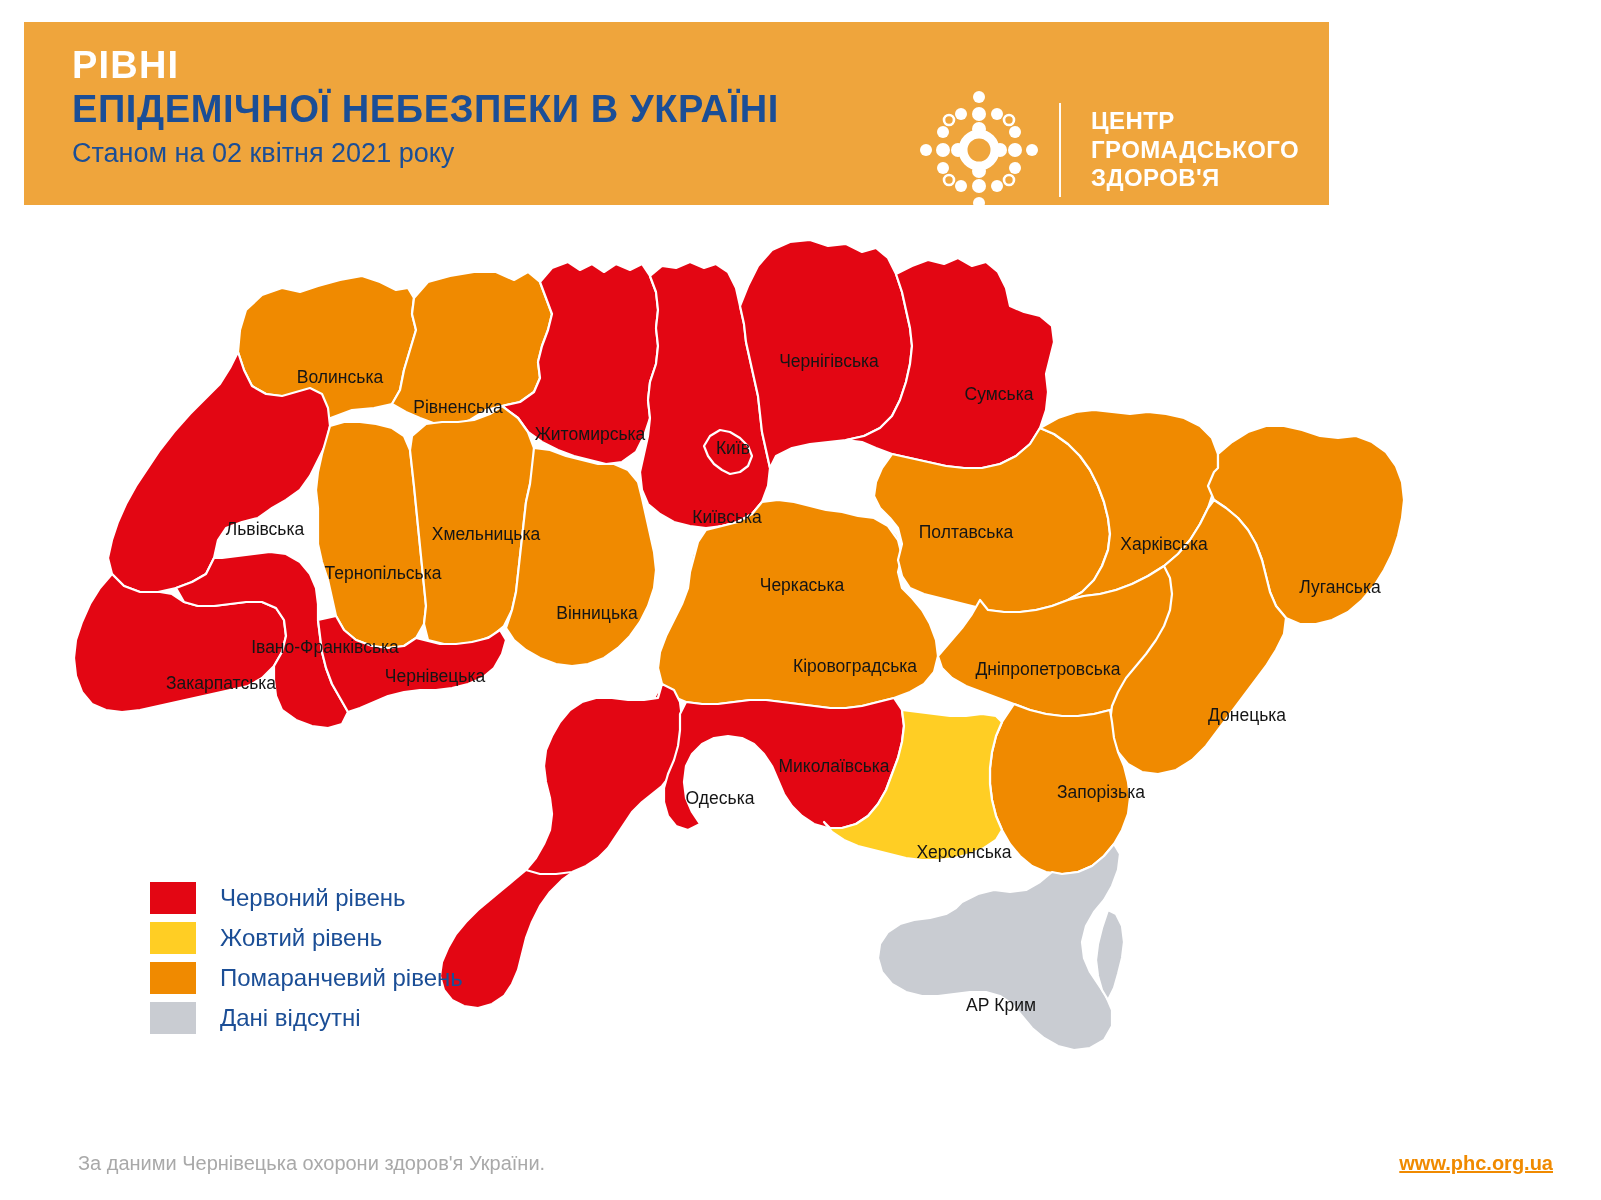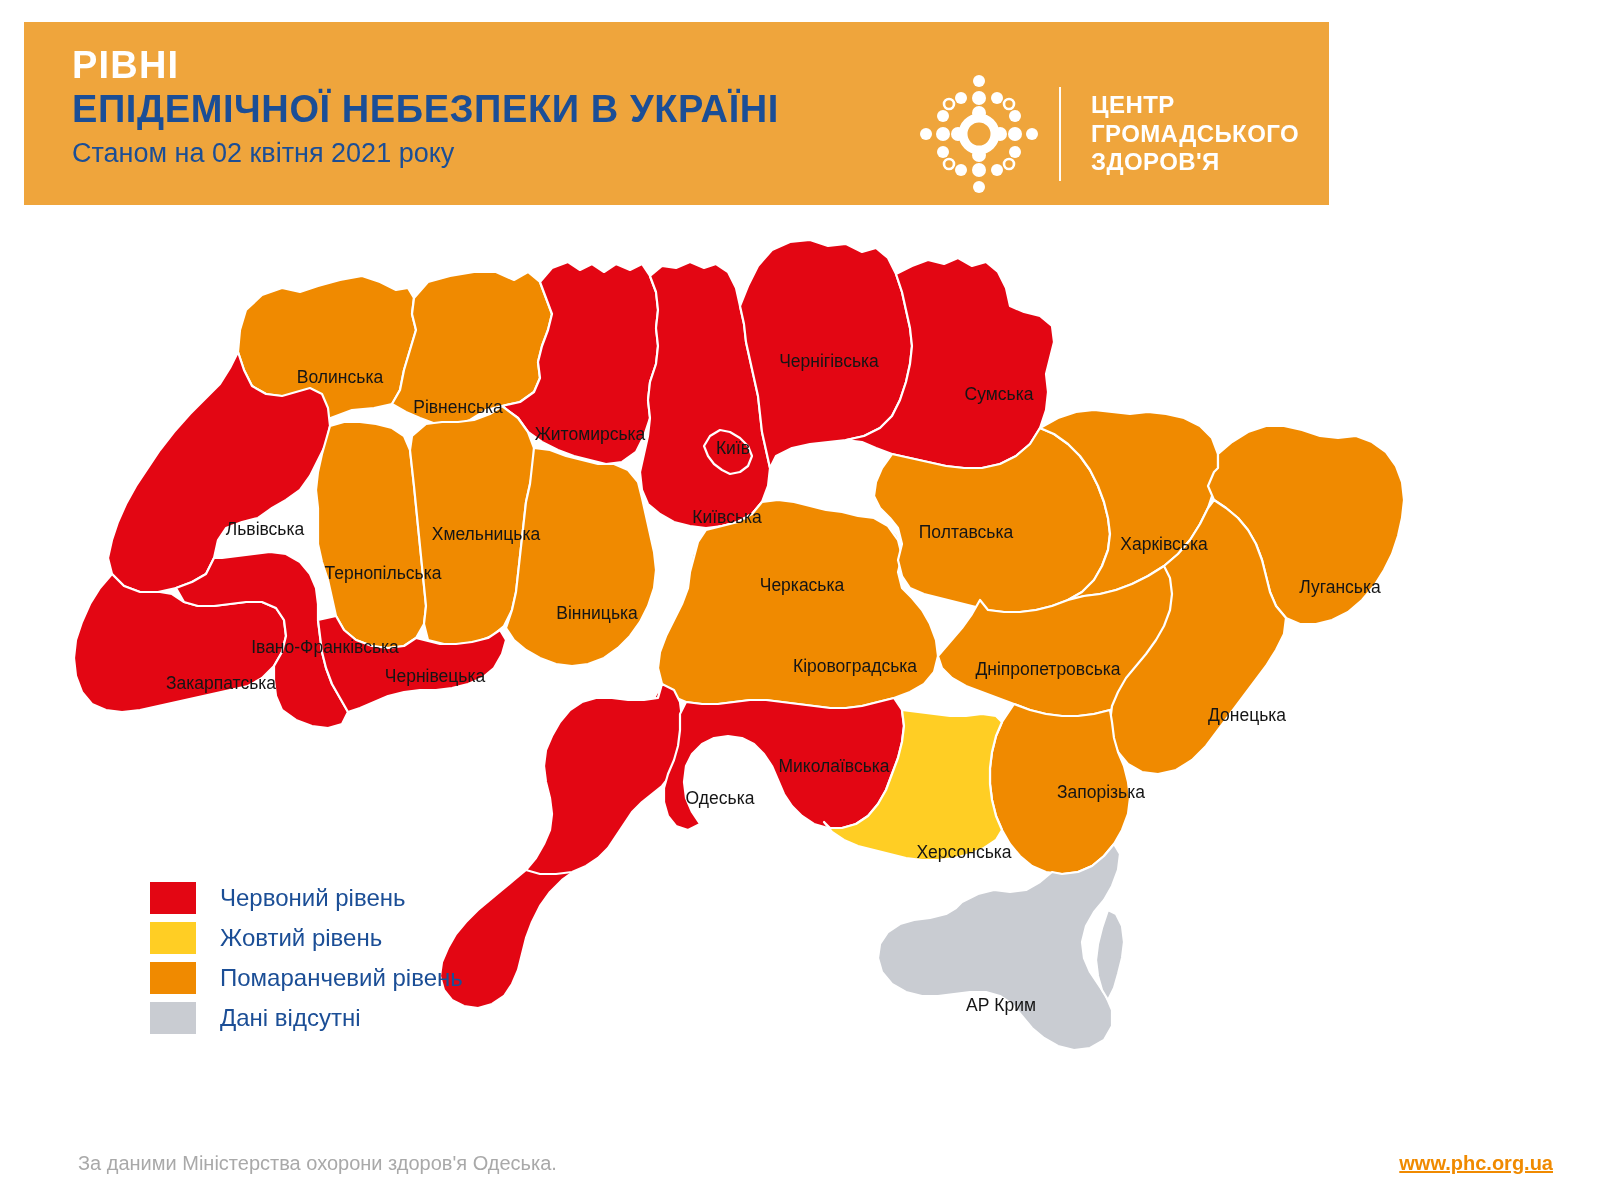"ЦЕНТР" #logo-block { top: 48px -> 64px }
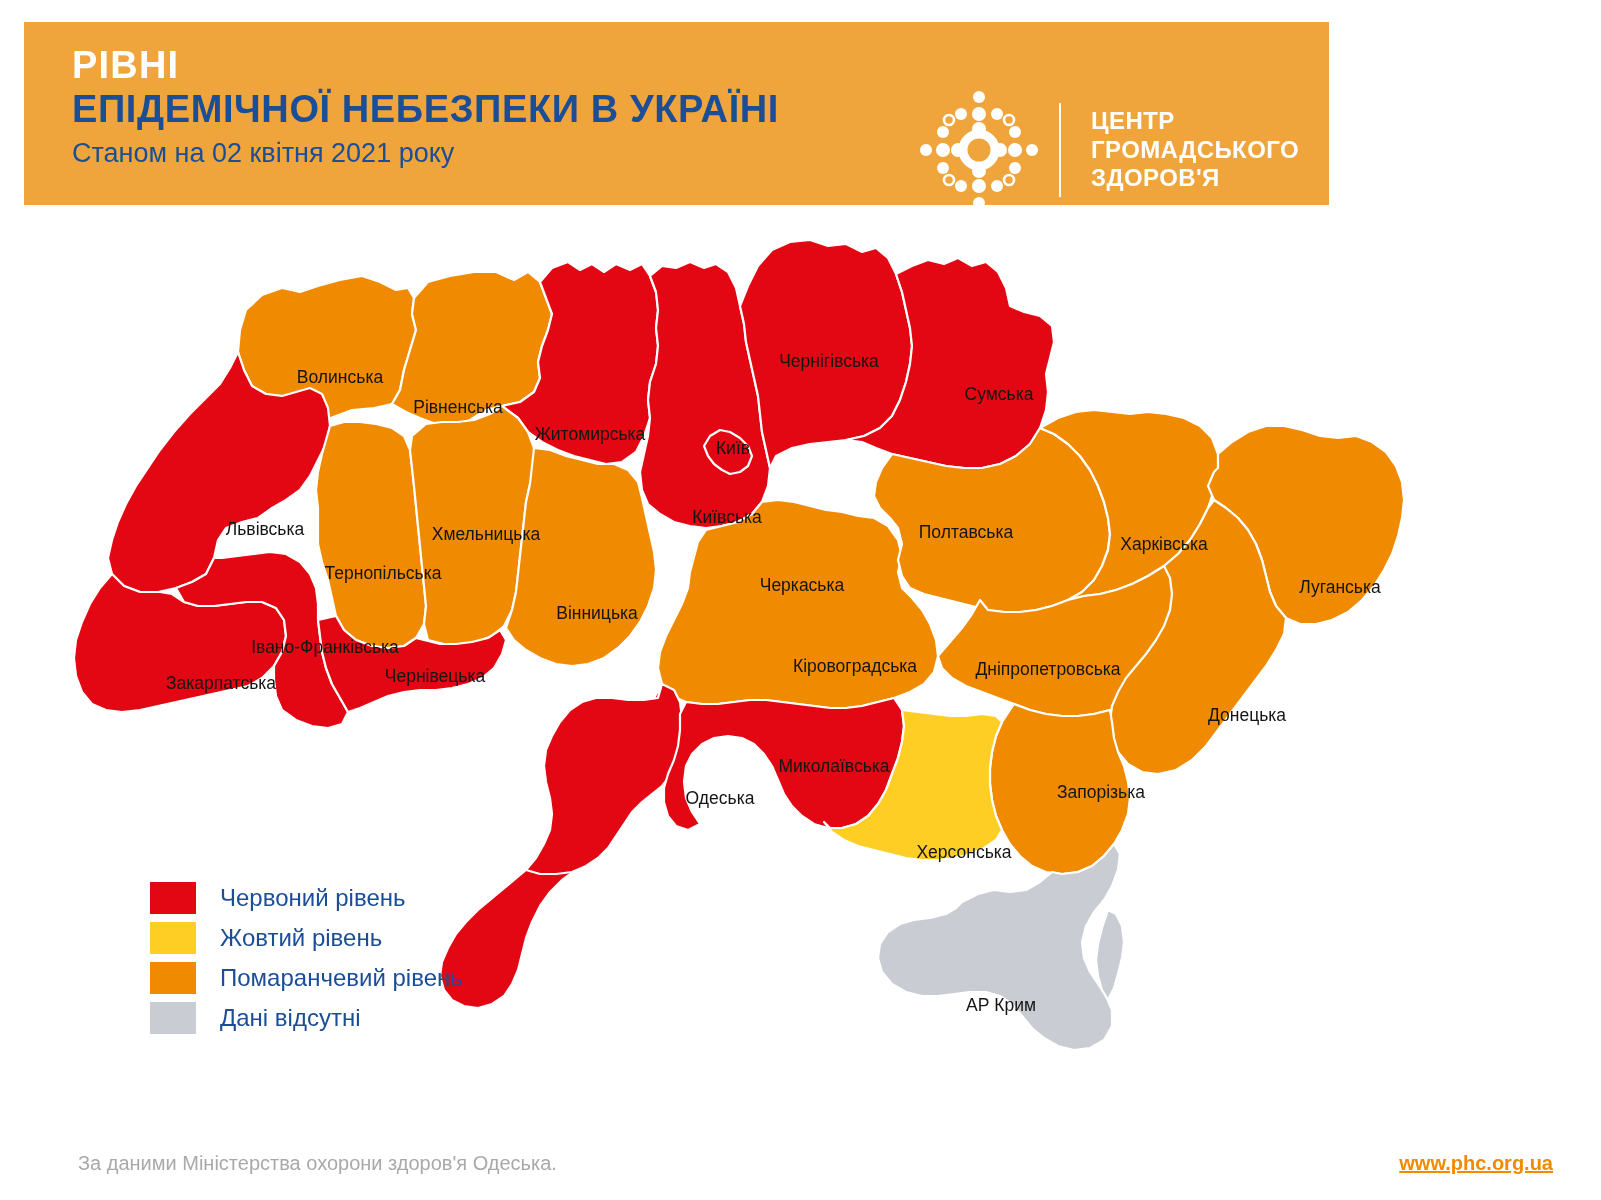"За даними Міністерства охорони здоров'я" div { text: Міністерства охорони здоров'я Одеська -> Чернівецька охорони здоров'я України }
